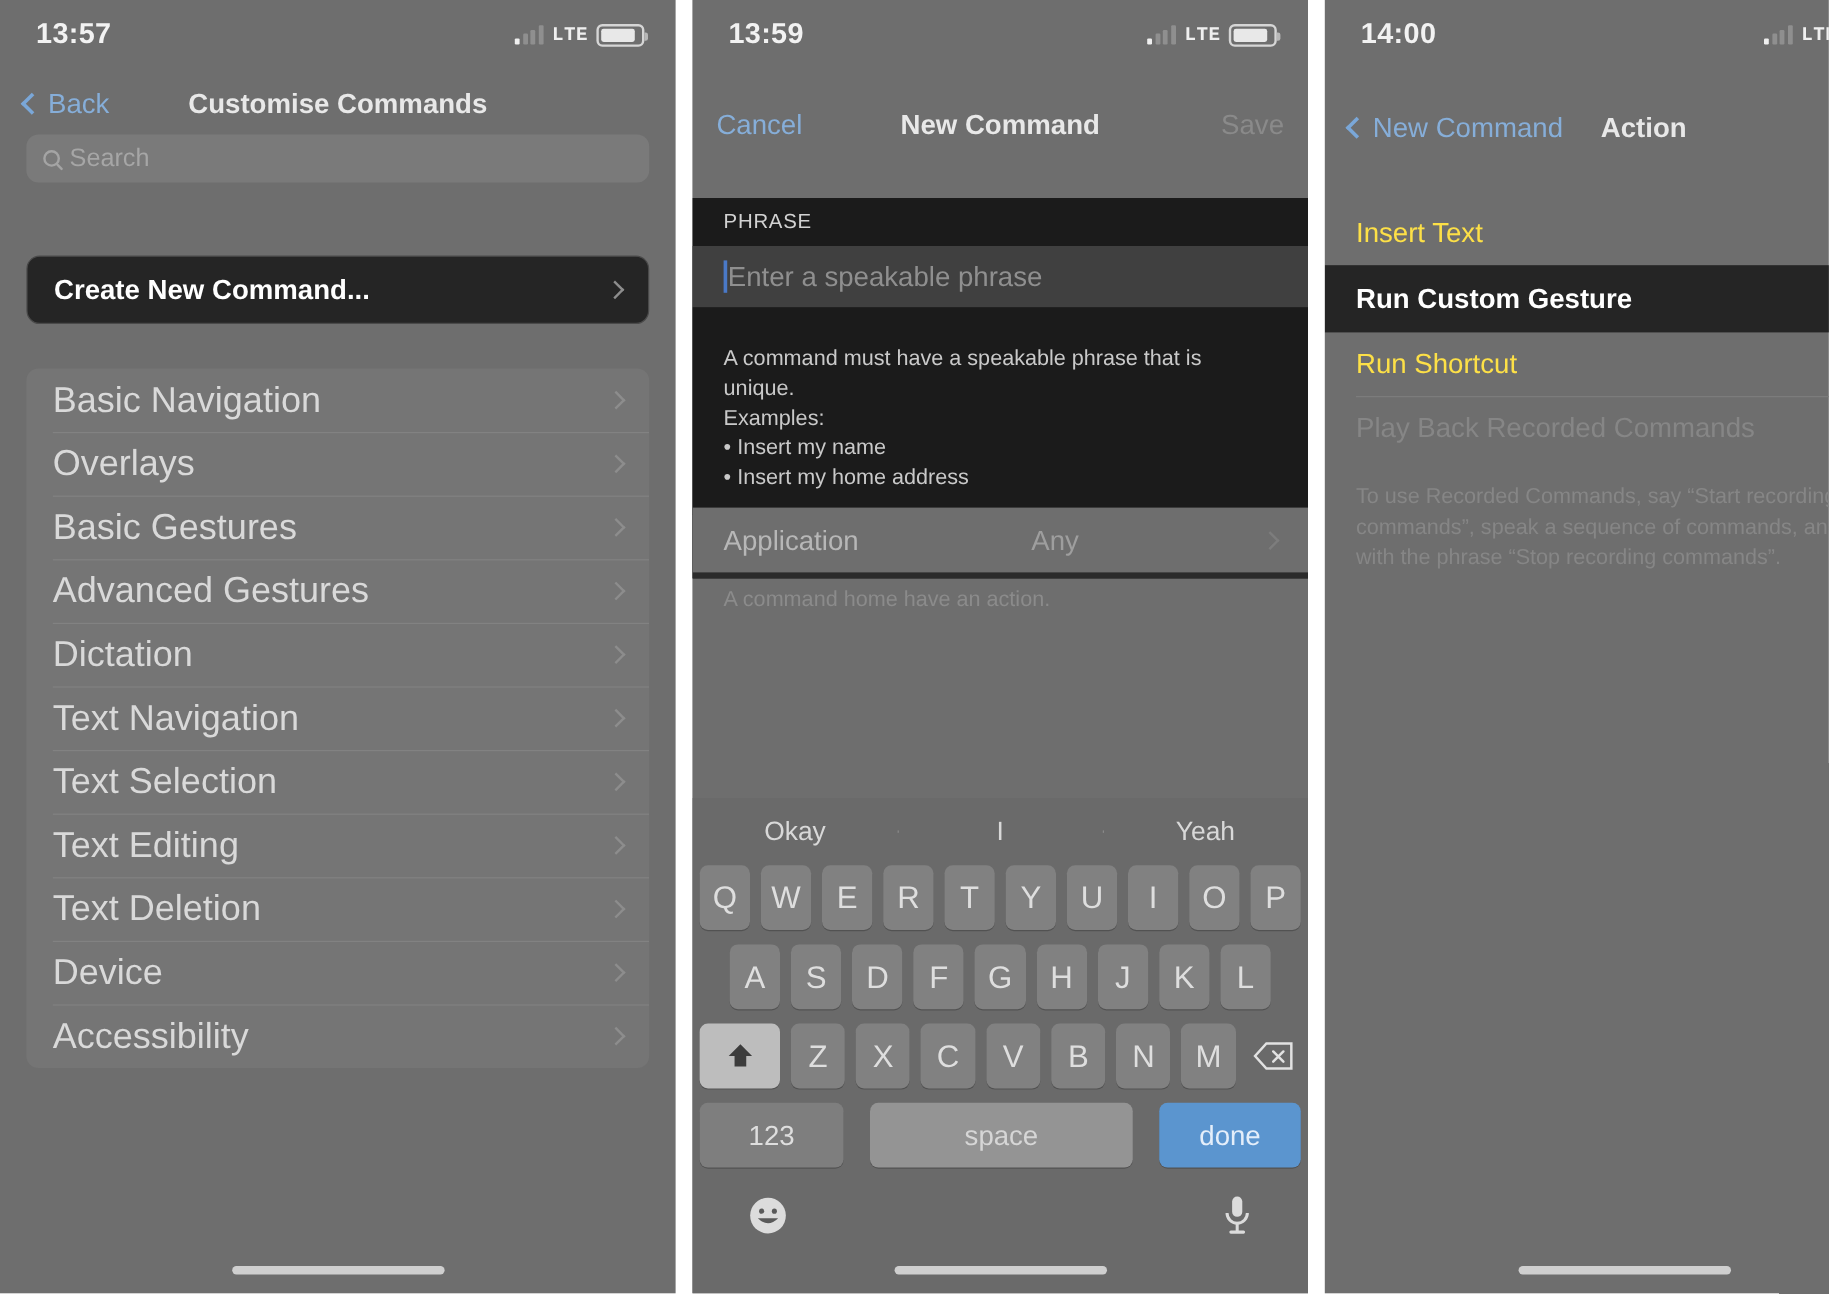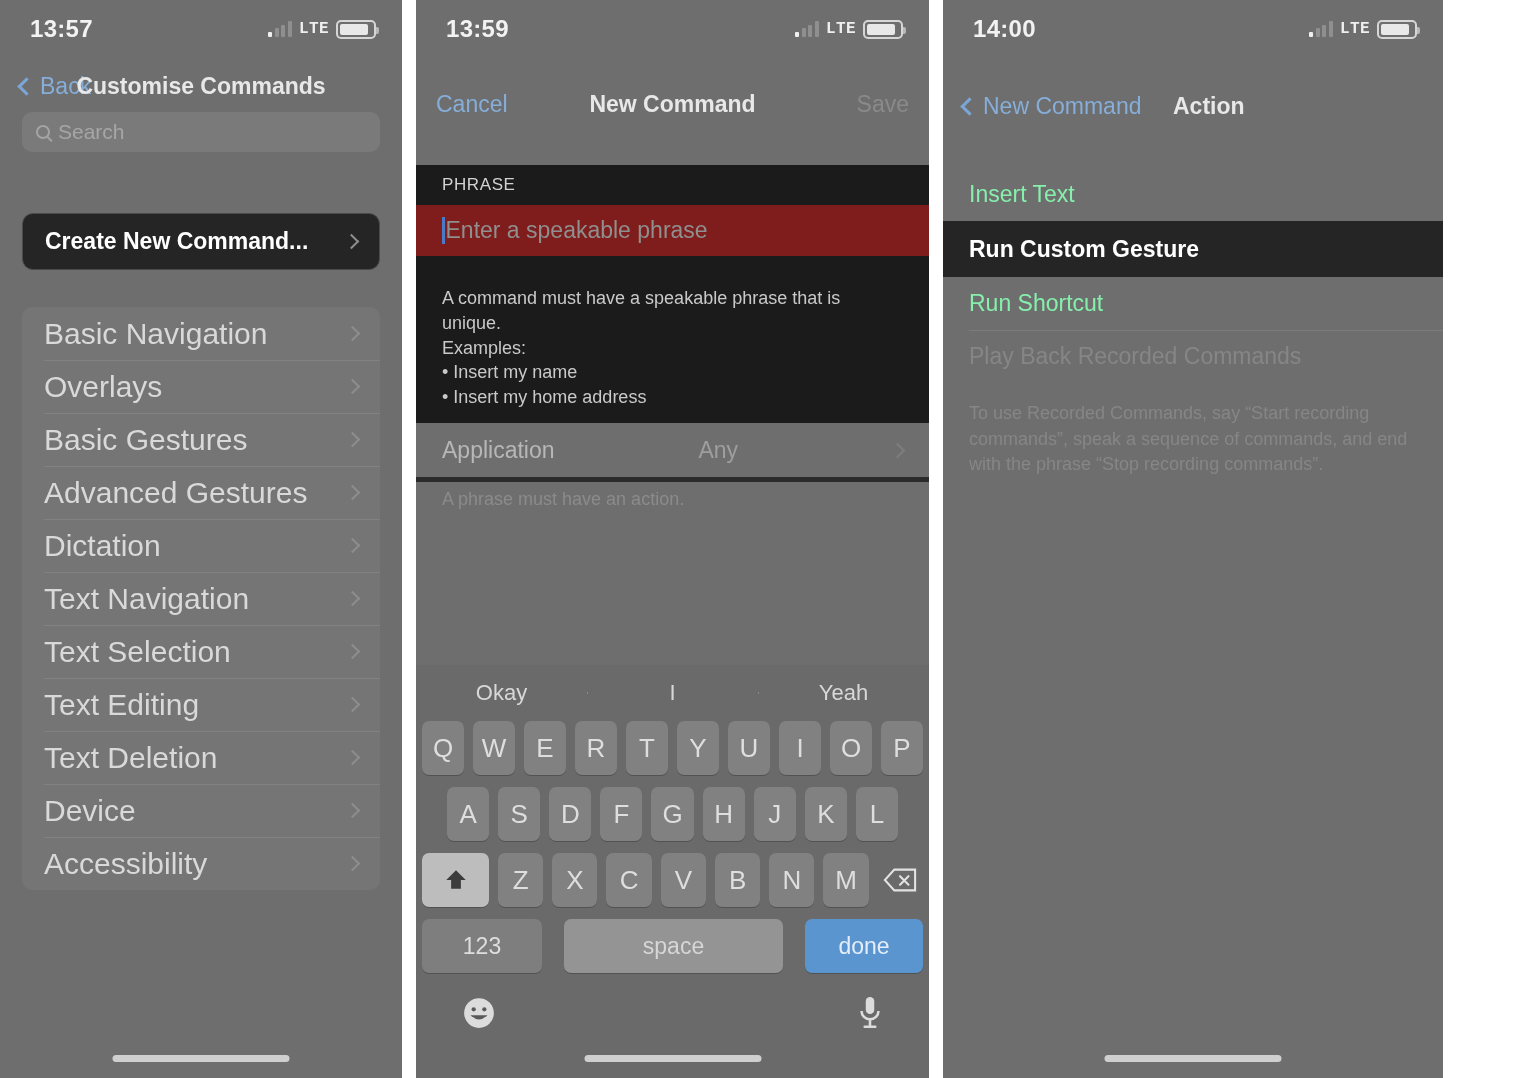"13:57" .panel { width: 402px -> 563px }
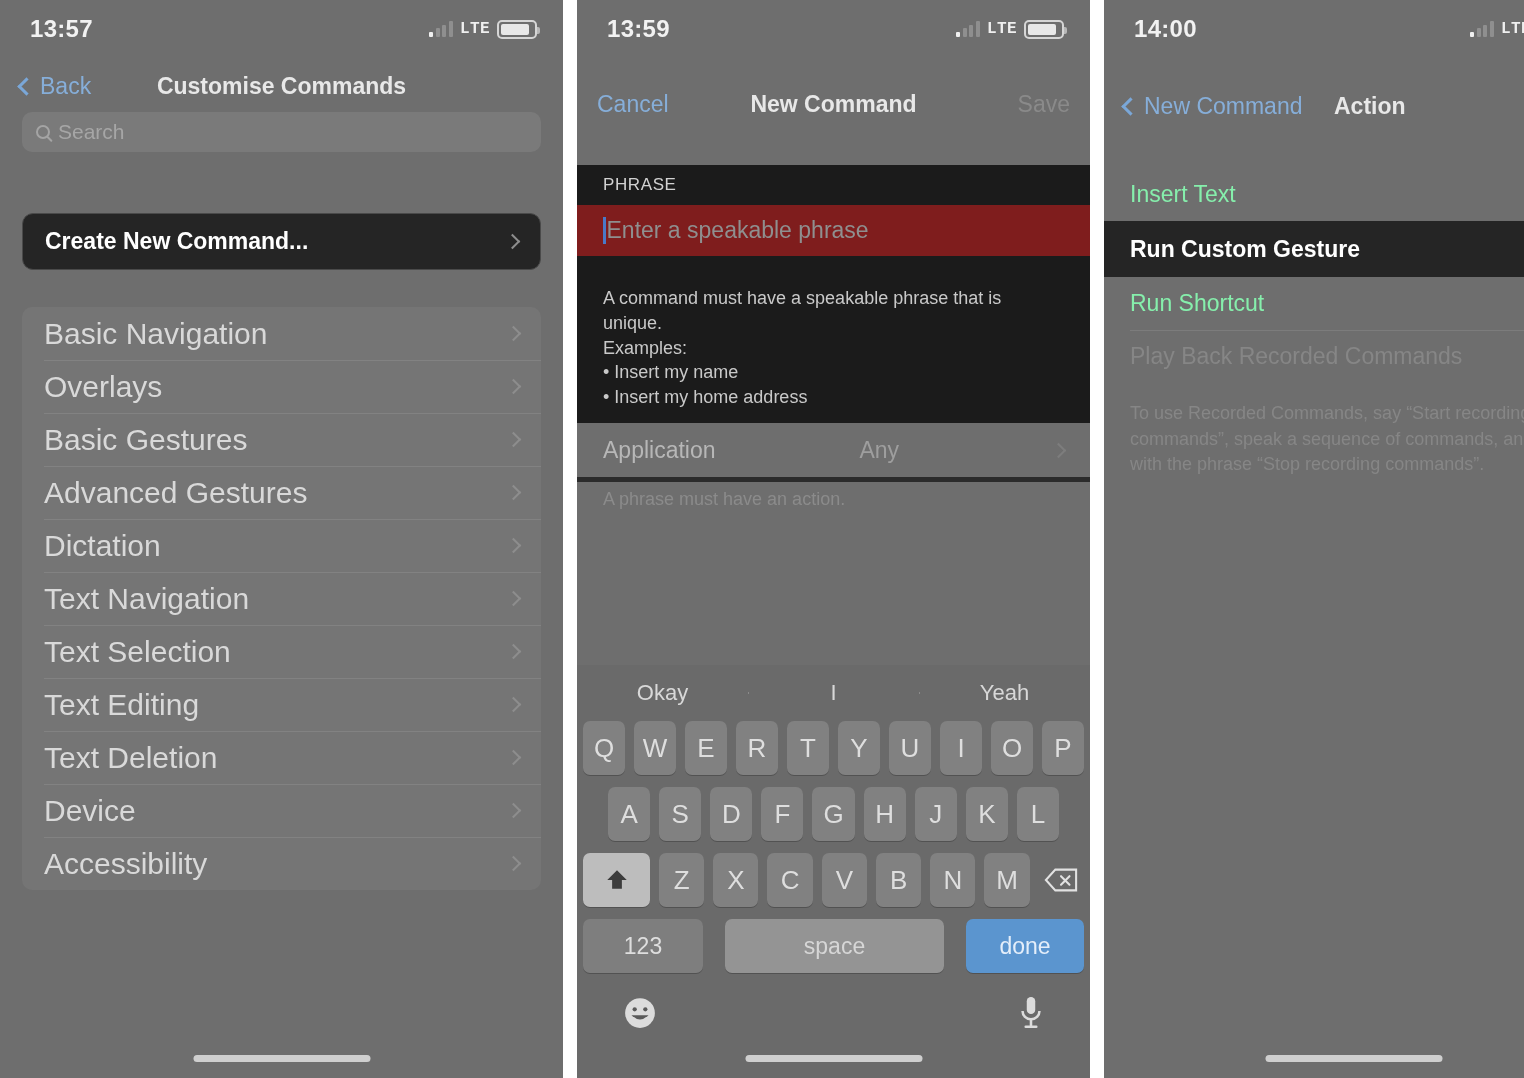"Insert Text" .act-row .lbl { color: #86efac -> #fde047 }
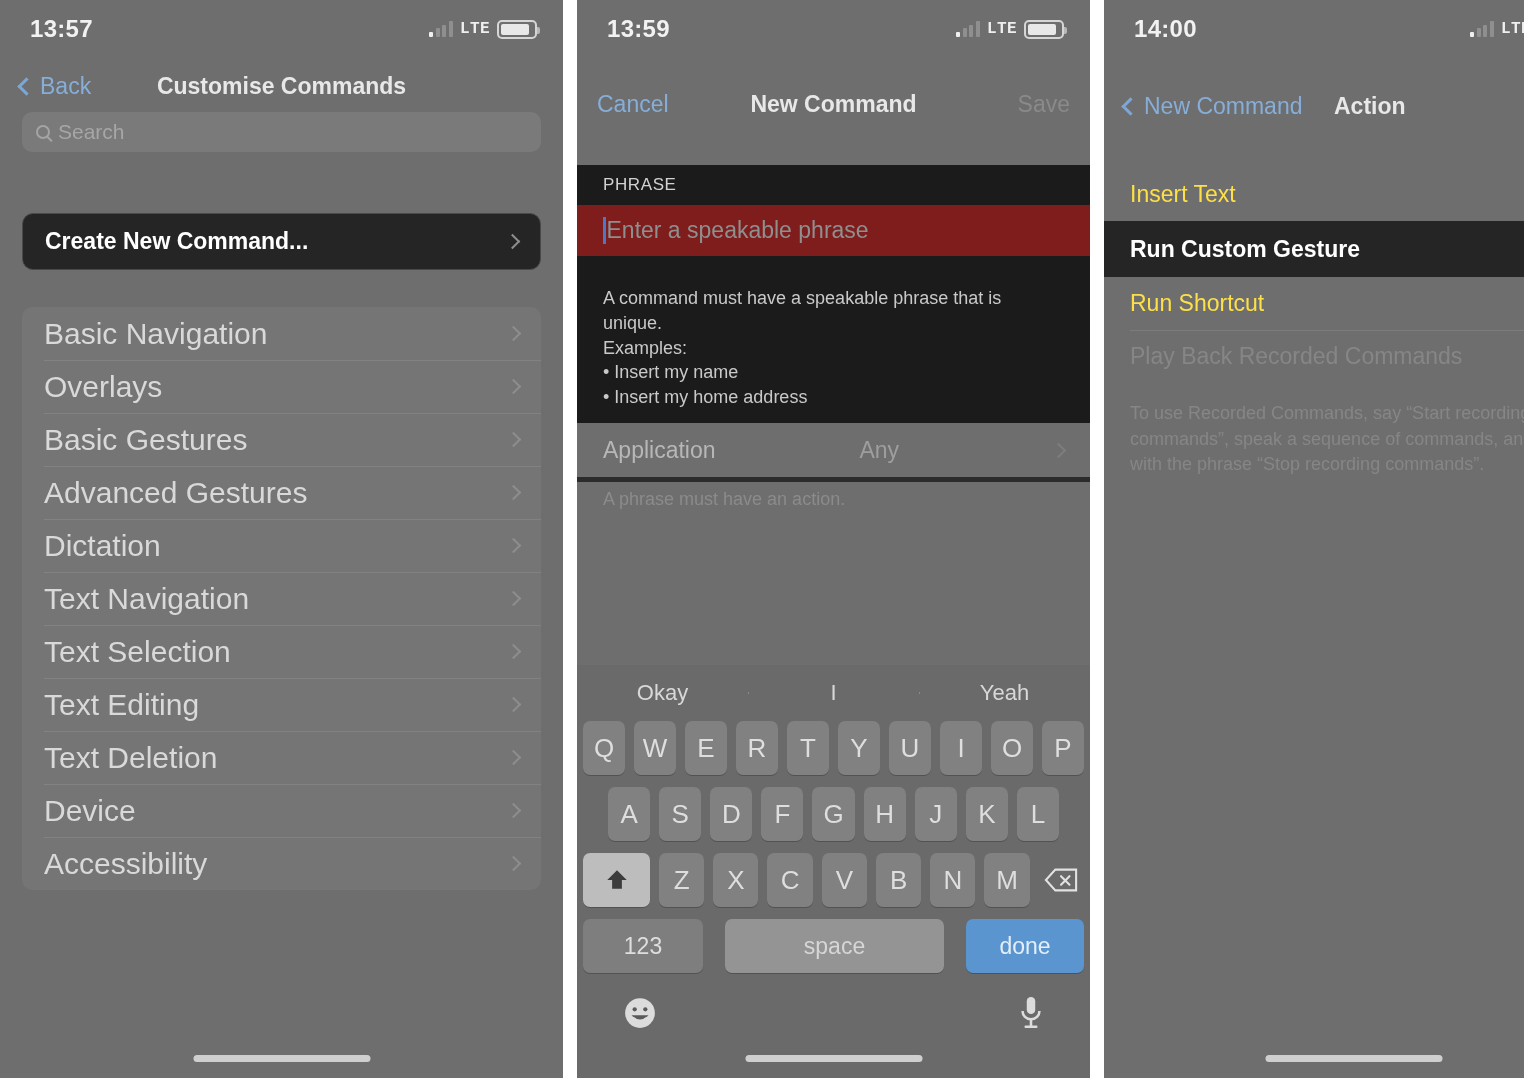"Enter a speakable phrase" .phrase-input { background: #7f1d1d -> #404040 }
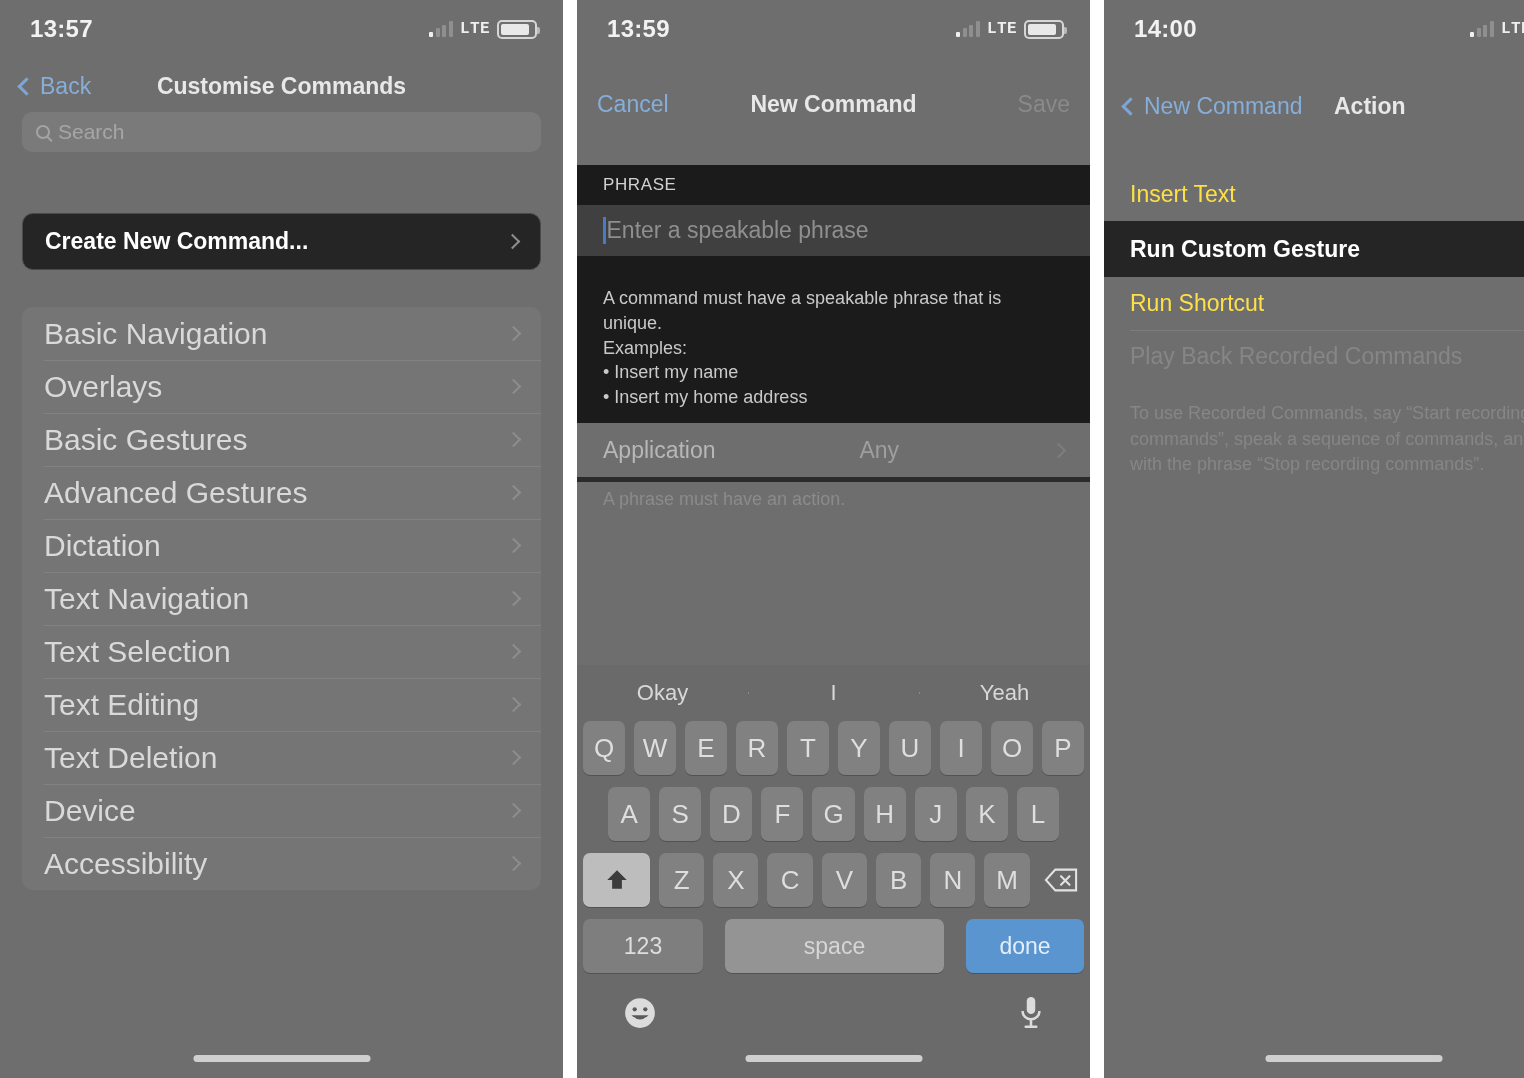"A phrase must have an" div.app-help { text: phrase must -> command home }
